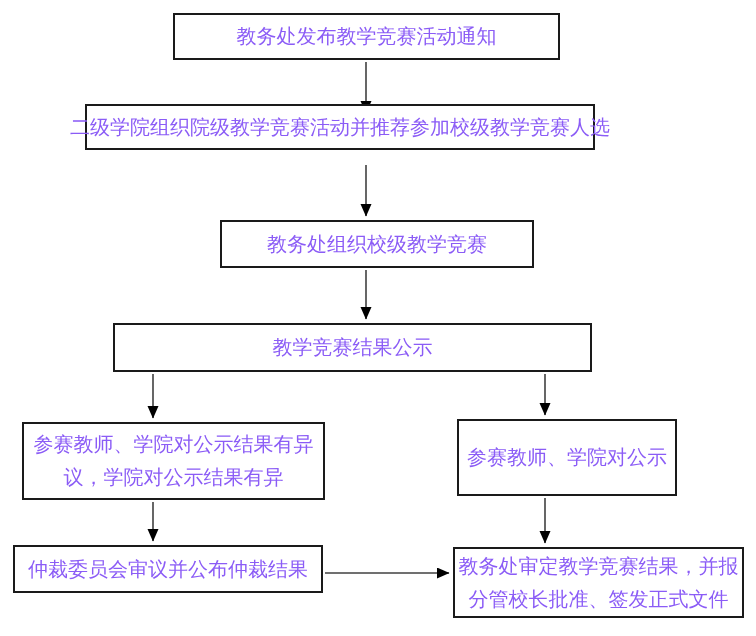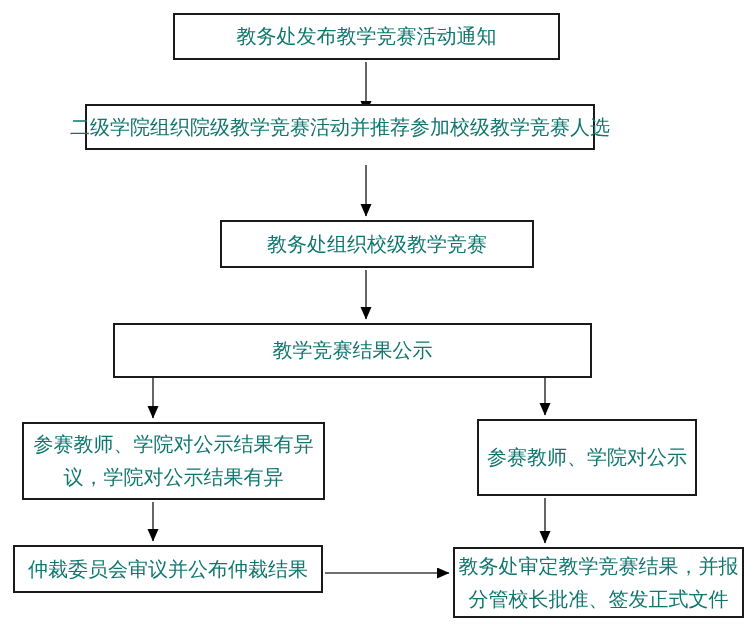"教务处发布教学竞赛活动通知" .node { color: #0f766e -> #8b5cf6 }
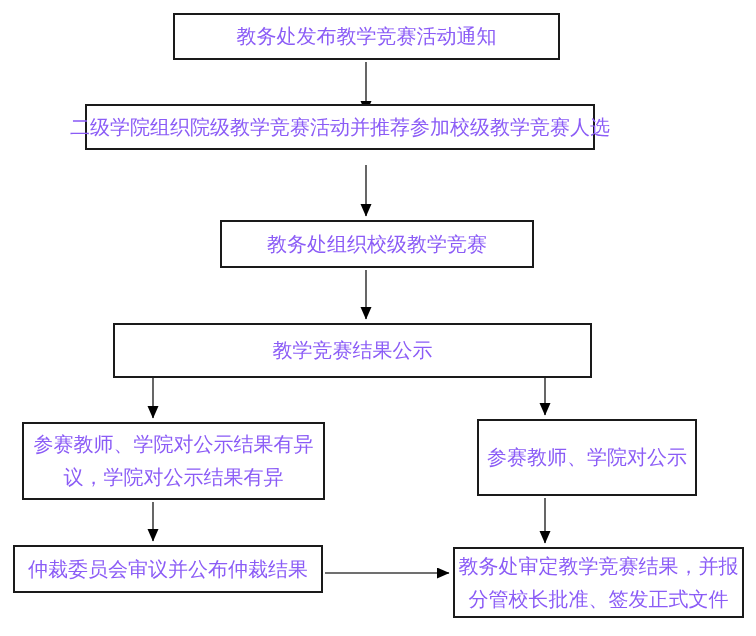"教学竞赛结果公示" div.node { height: 55px -> 49px }
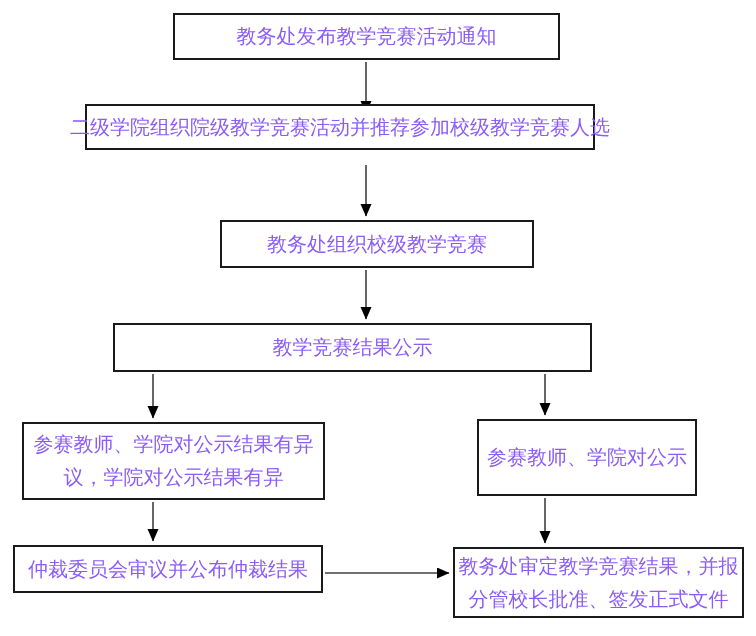"参赛教师、学院对公示" div.node { left: 477px -> 457px }
